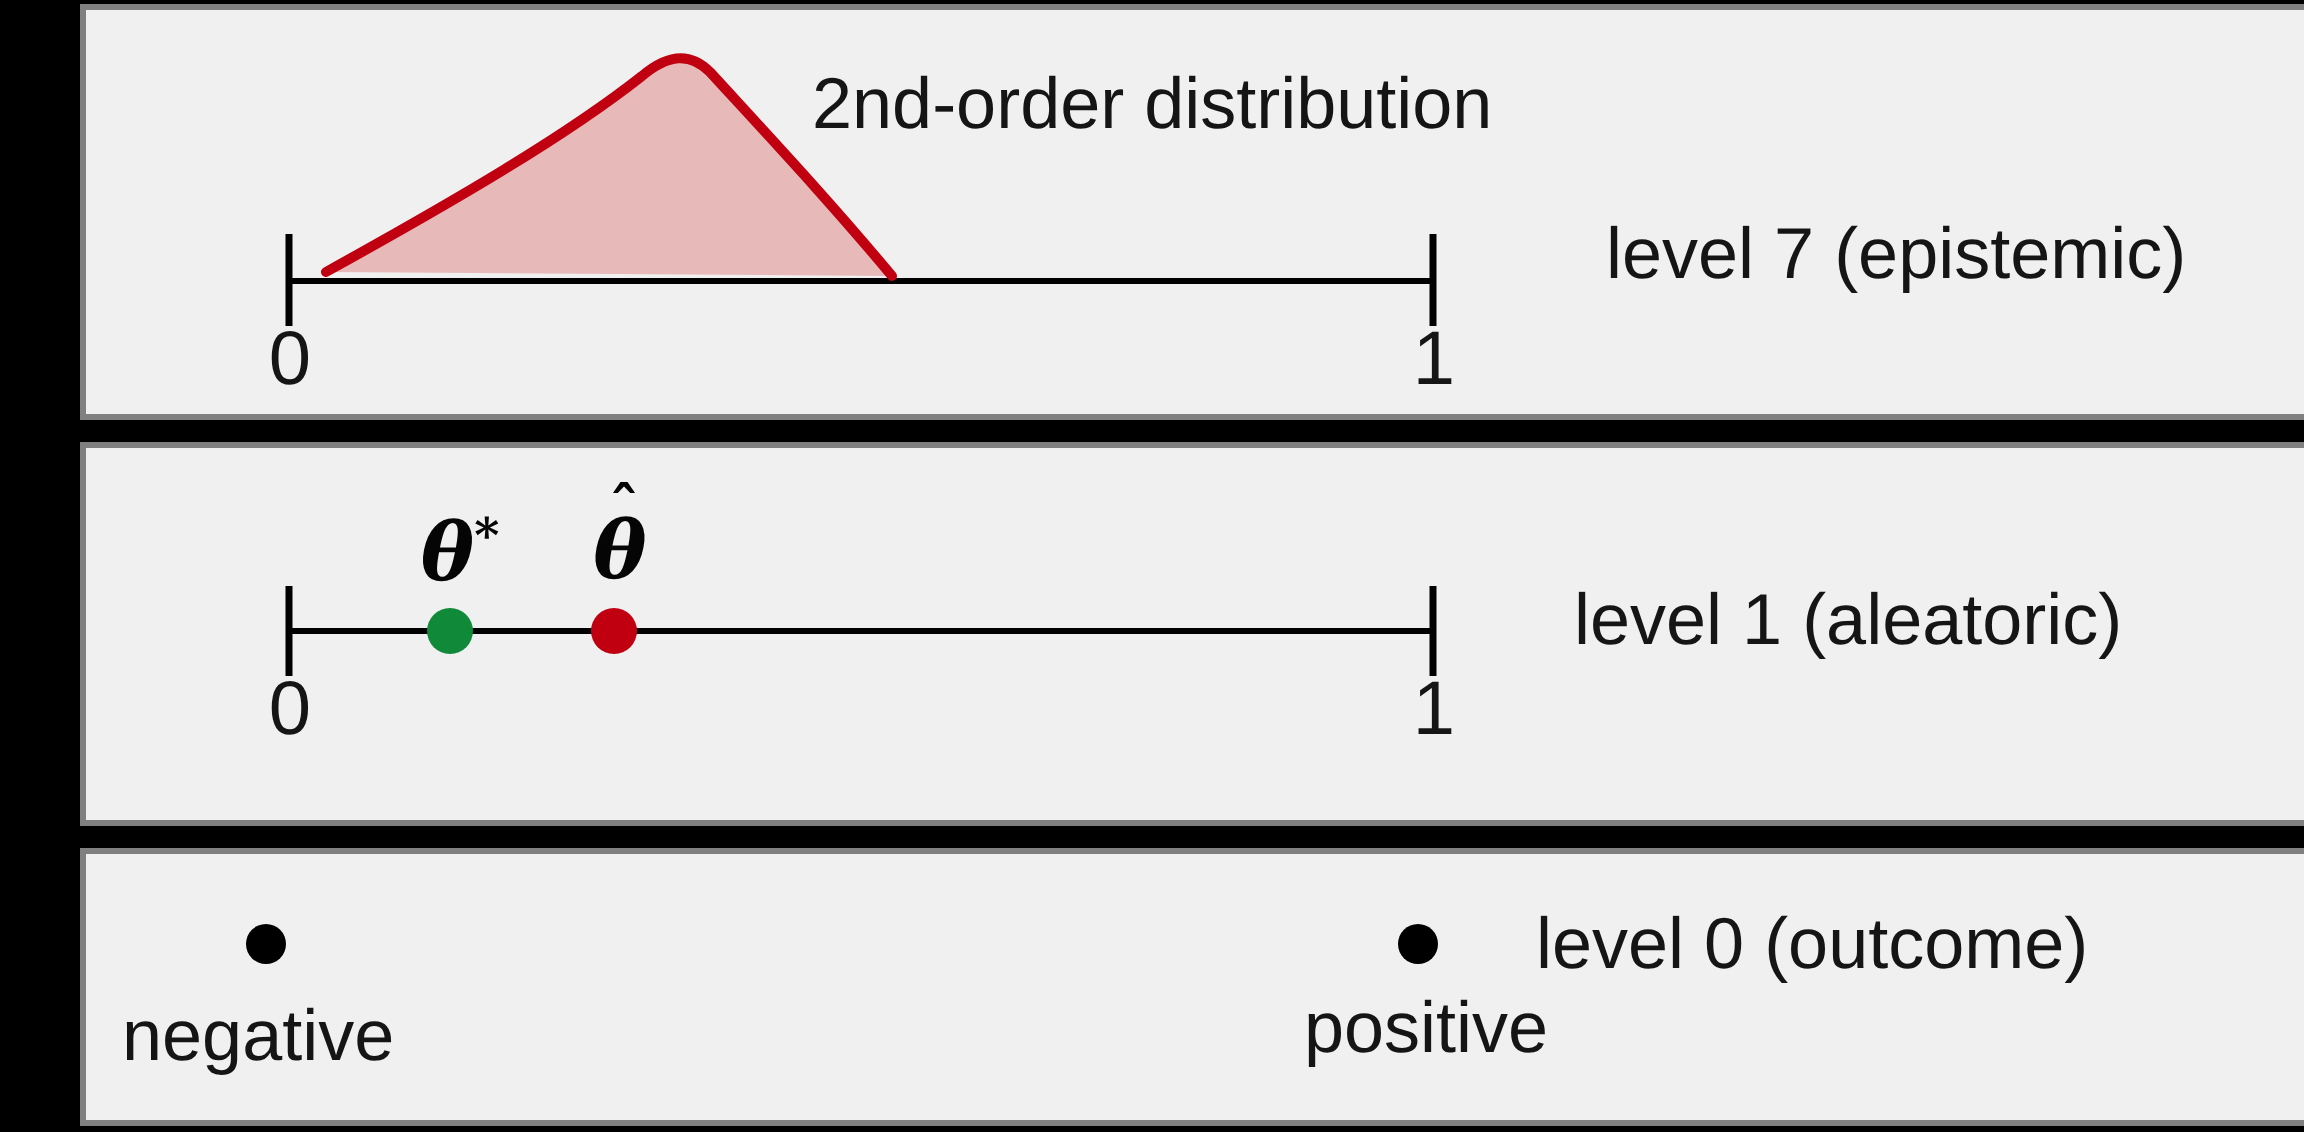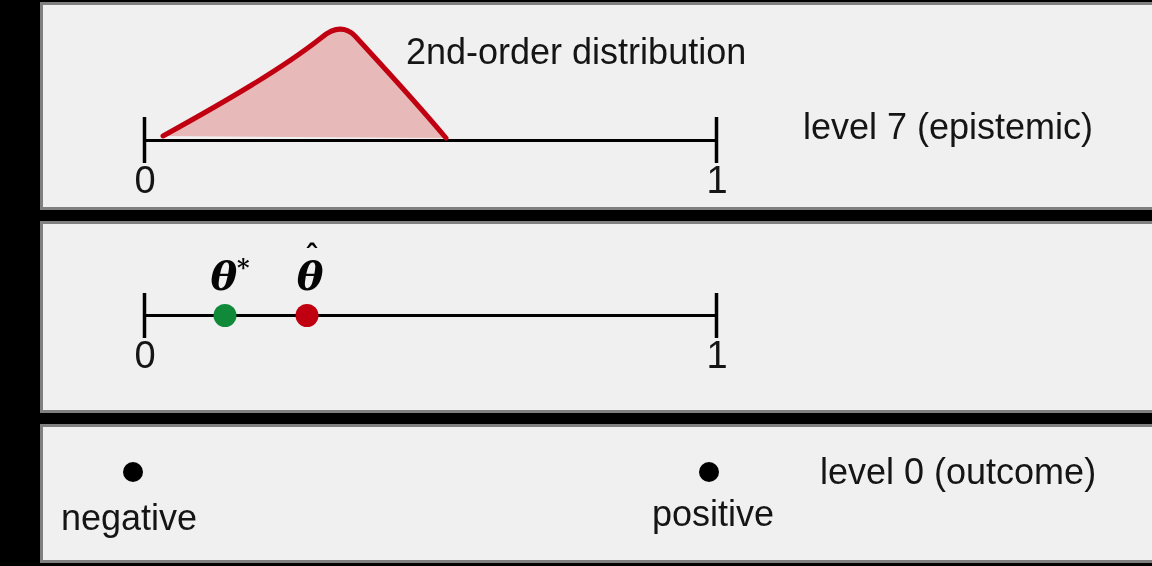"level 1 (aleatoric)" div.t { html: none -> <div>level 1 (aleatoric)</div> }
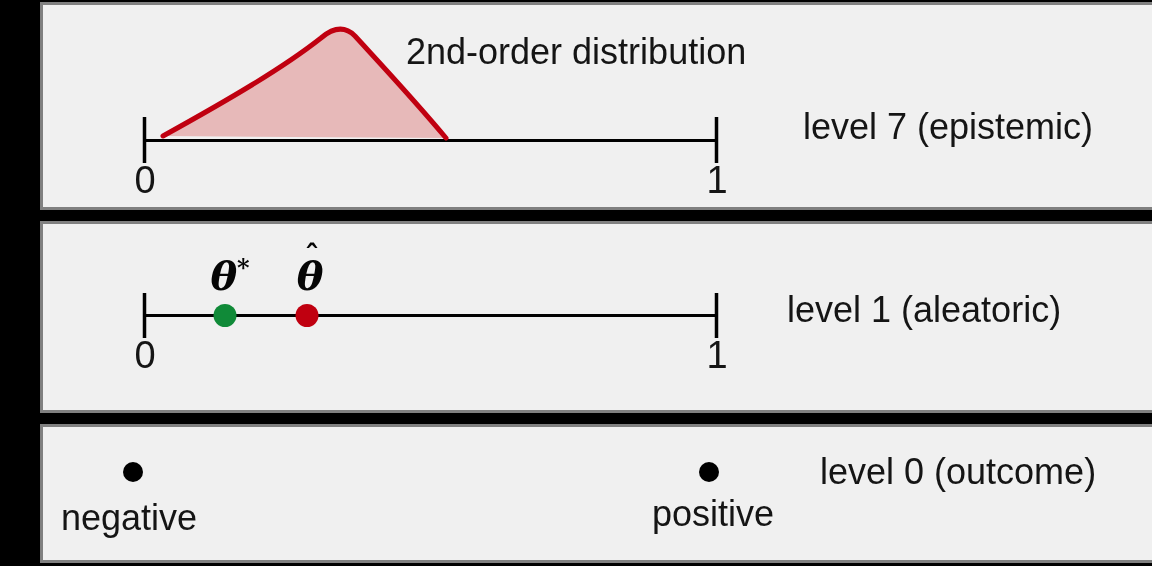"level 0 (outcome)" div.t { left: 782px -> 730px }
